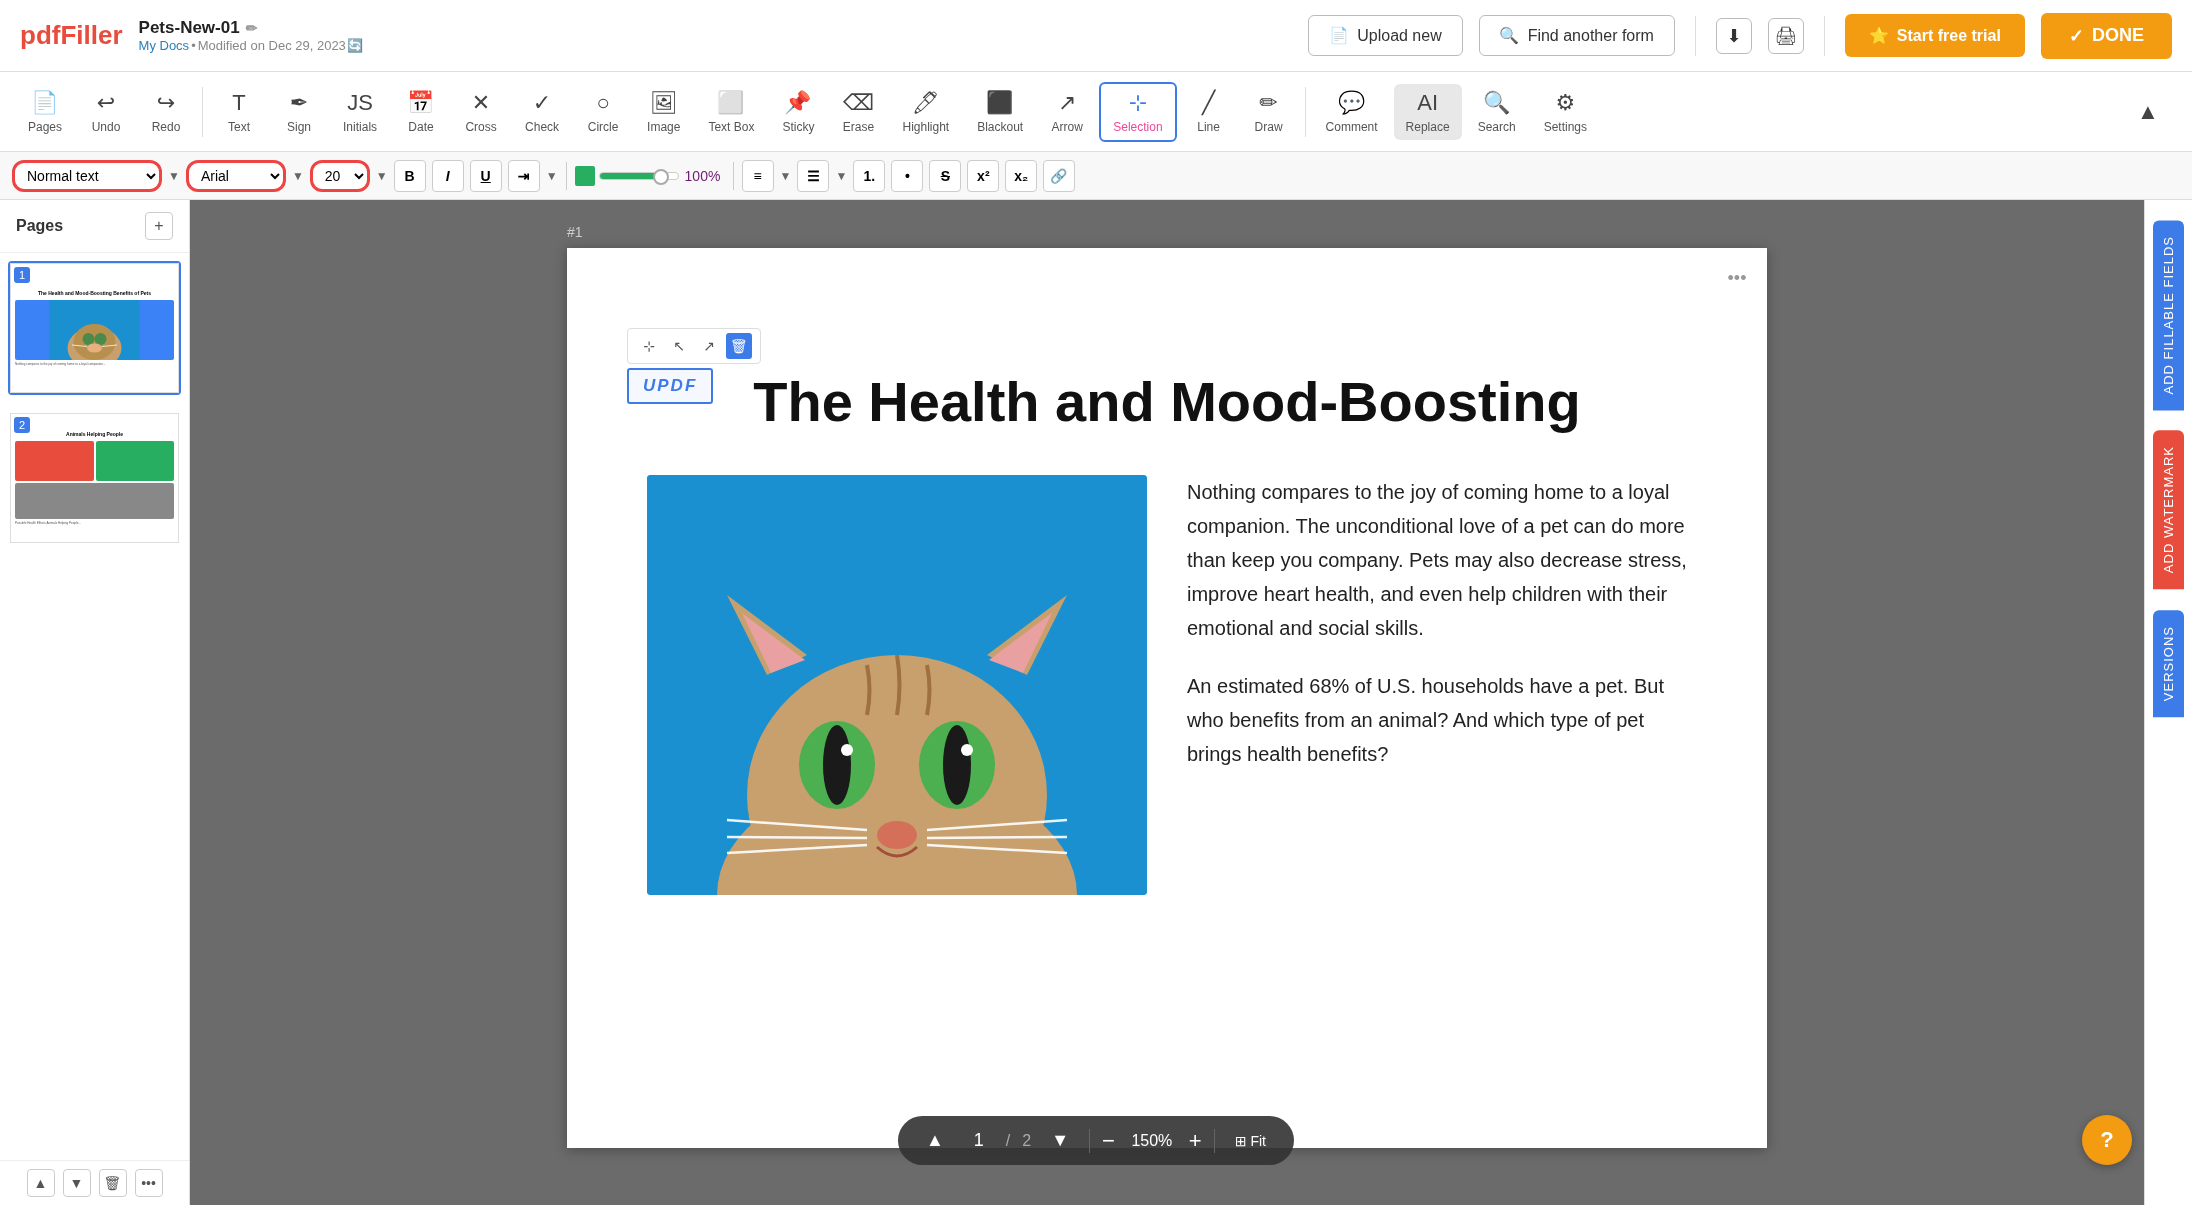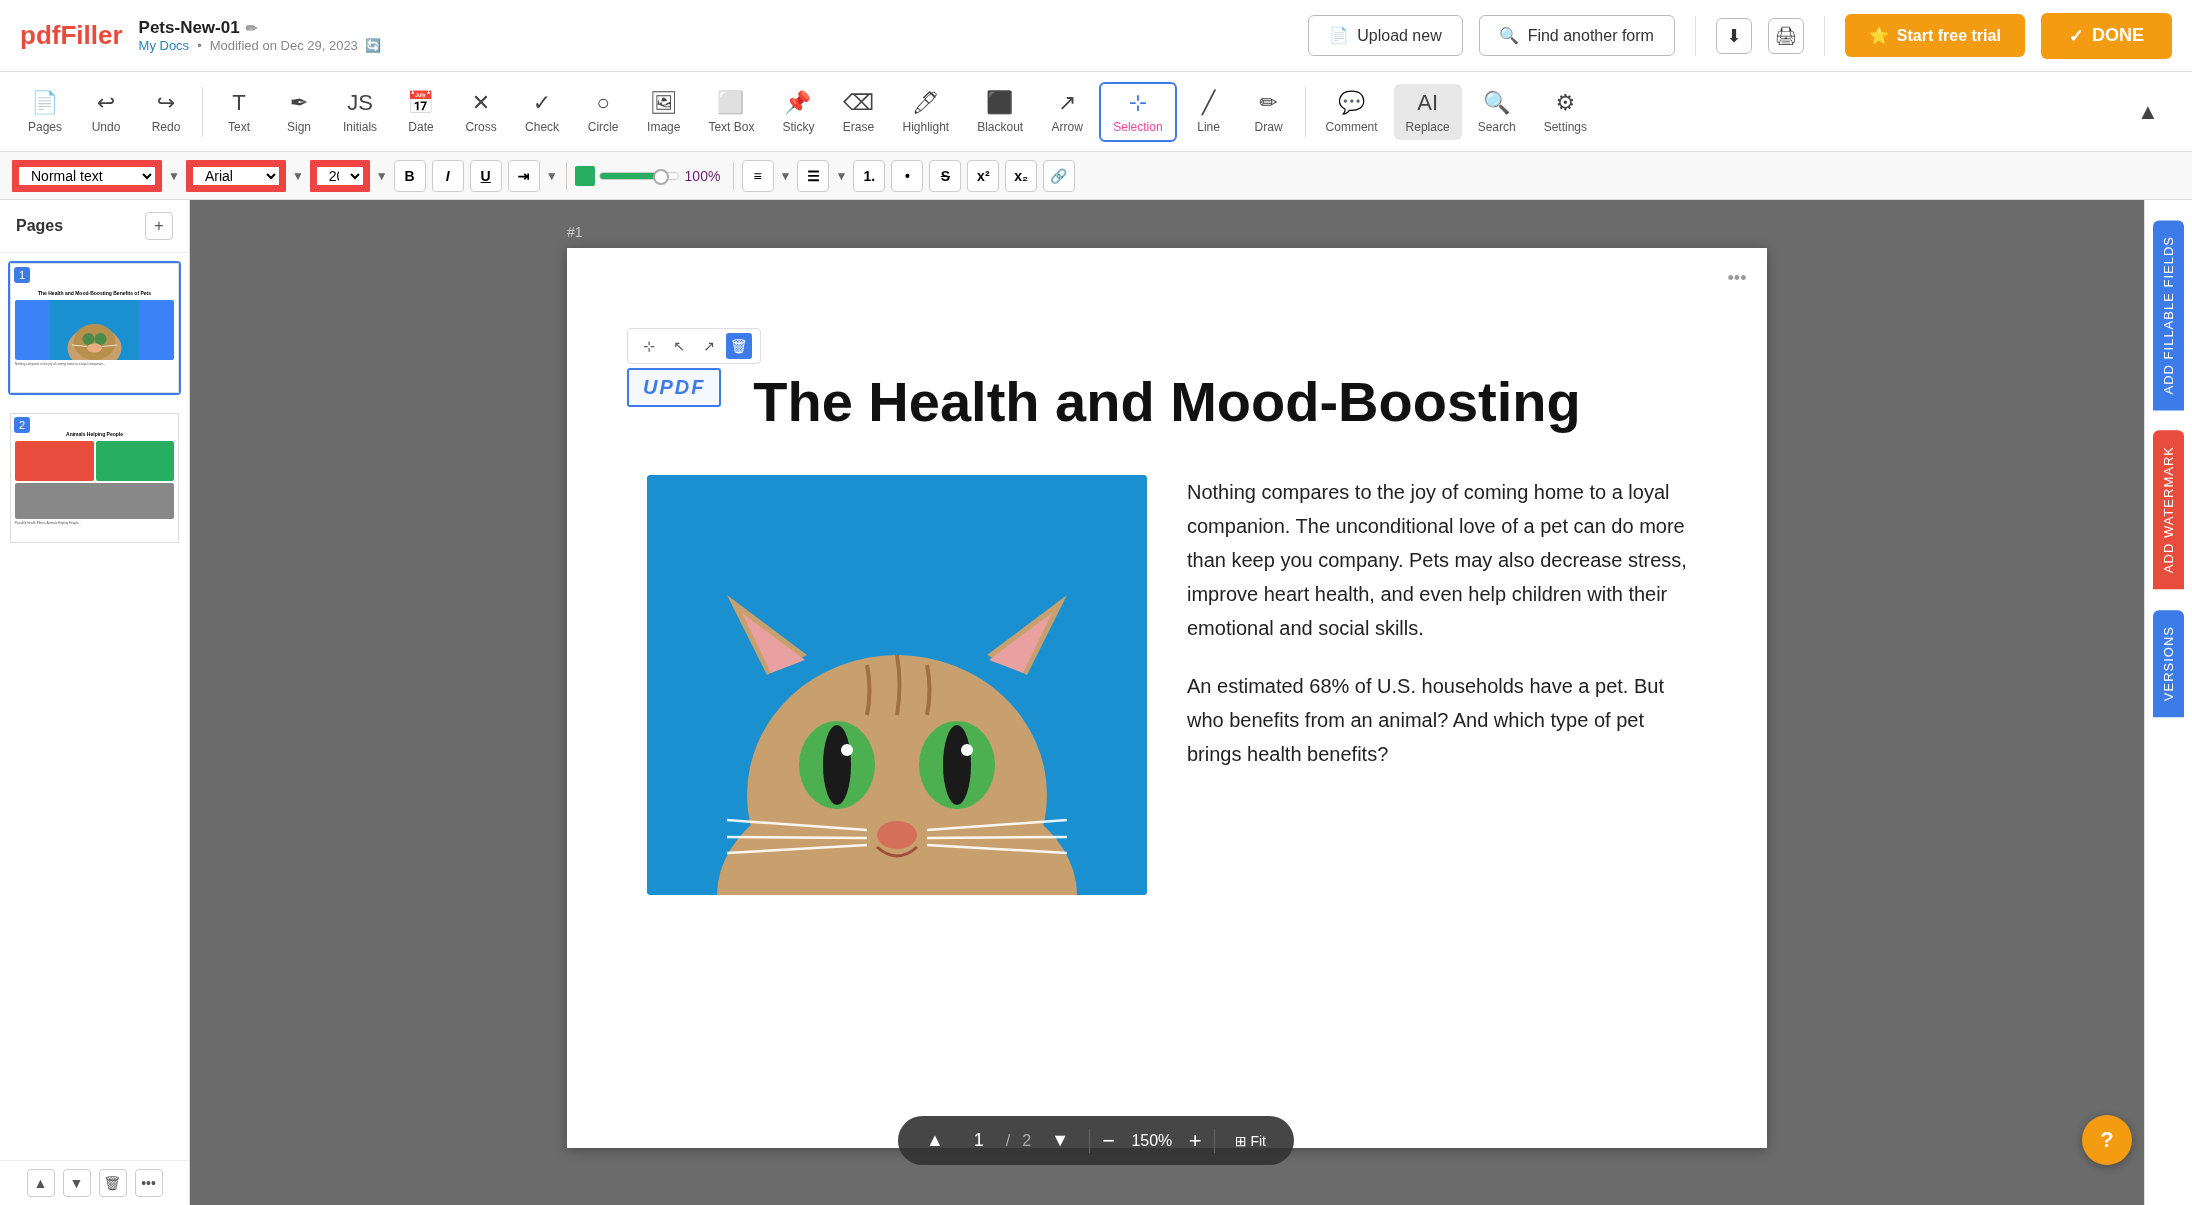"My Docs" .doc-subtitle { gap: 8px -> 2px }
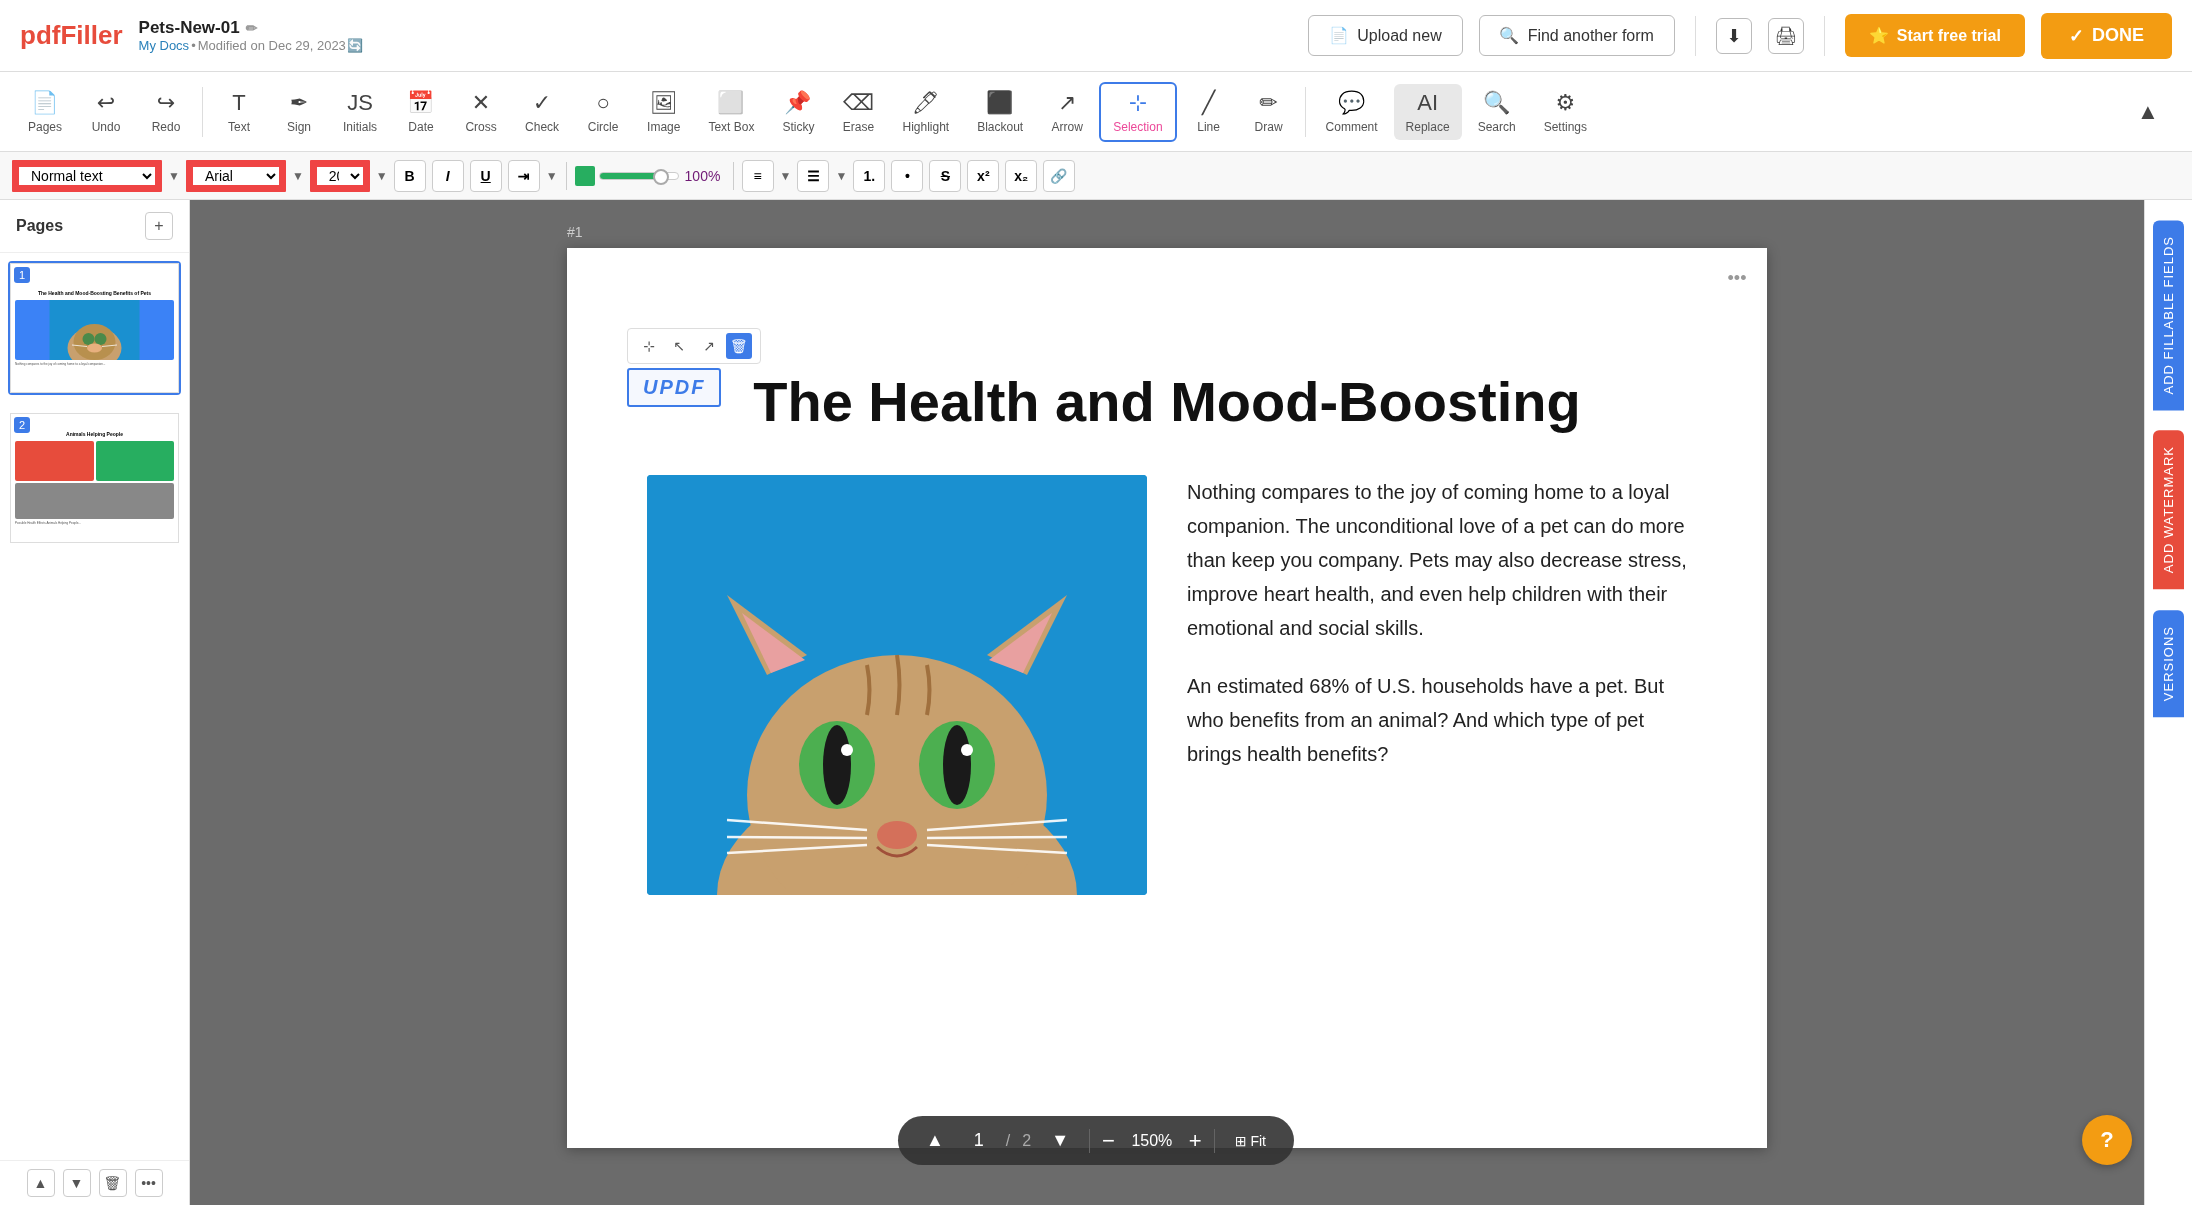"Normal text" .format-select { border: 7px solid #ef4444 -> 3px solid #ef4444; border-radius: 1px -> 12px }
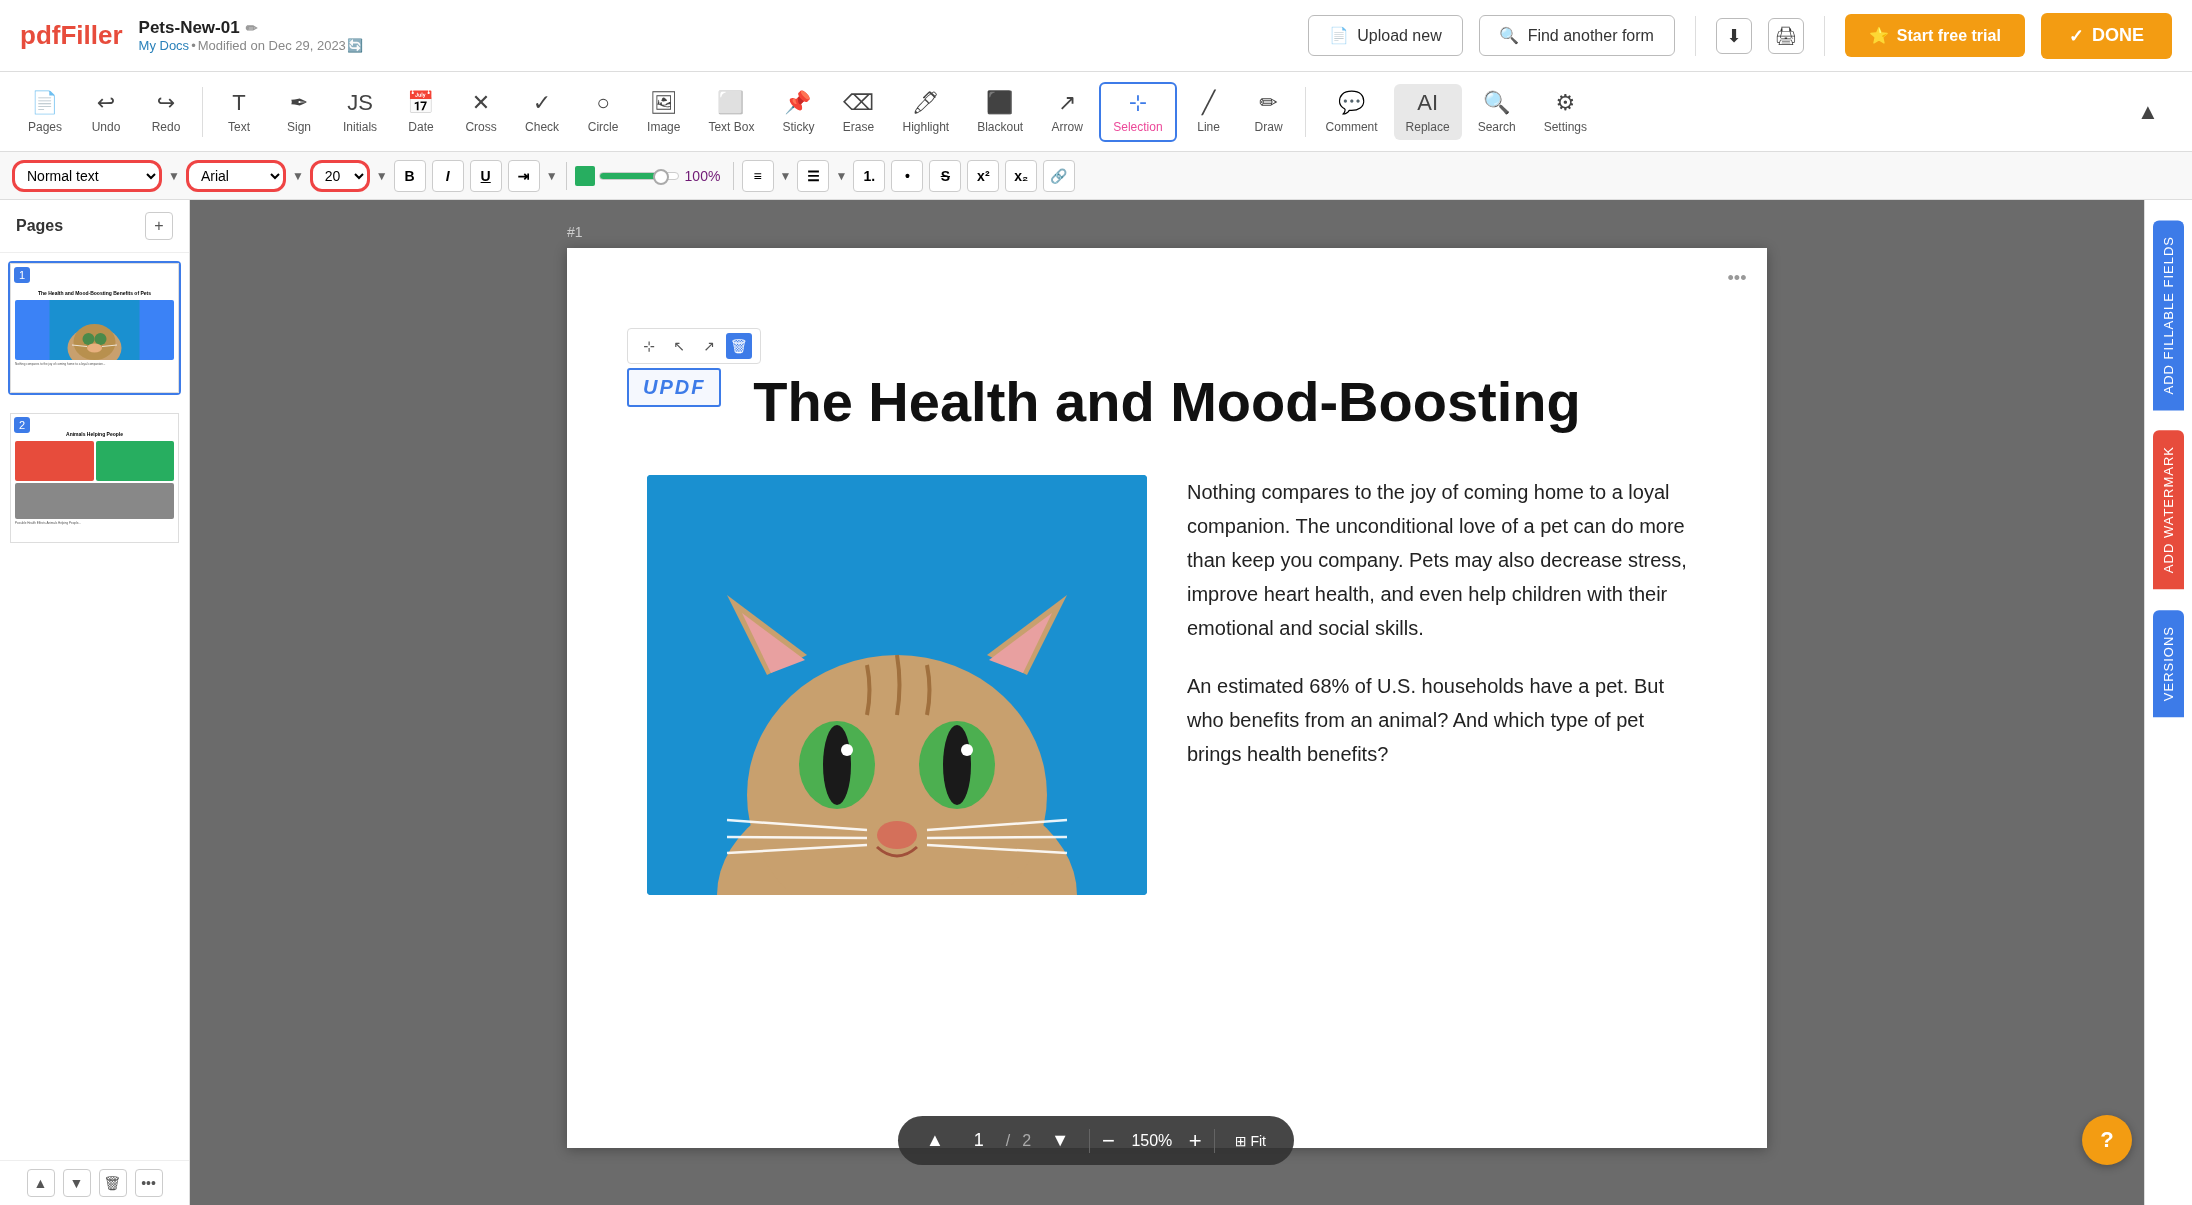"UPDF" .stamp-text { font-size: 20px -> 17px }
